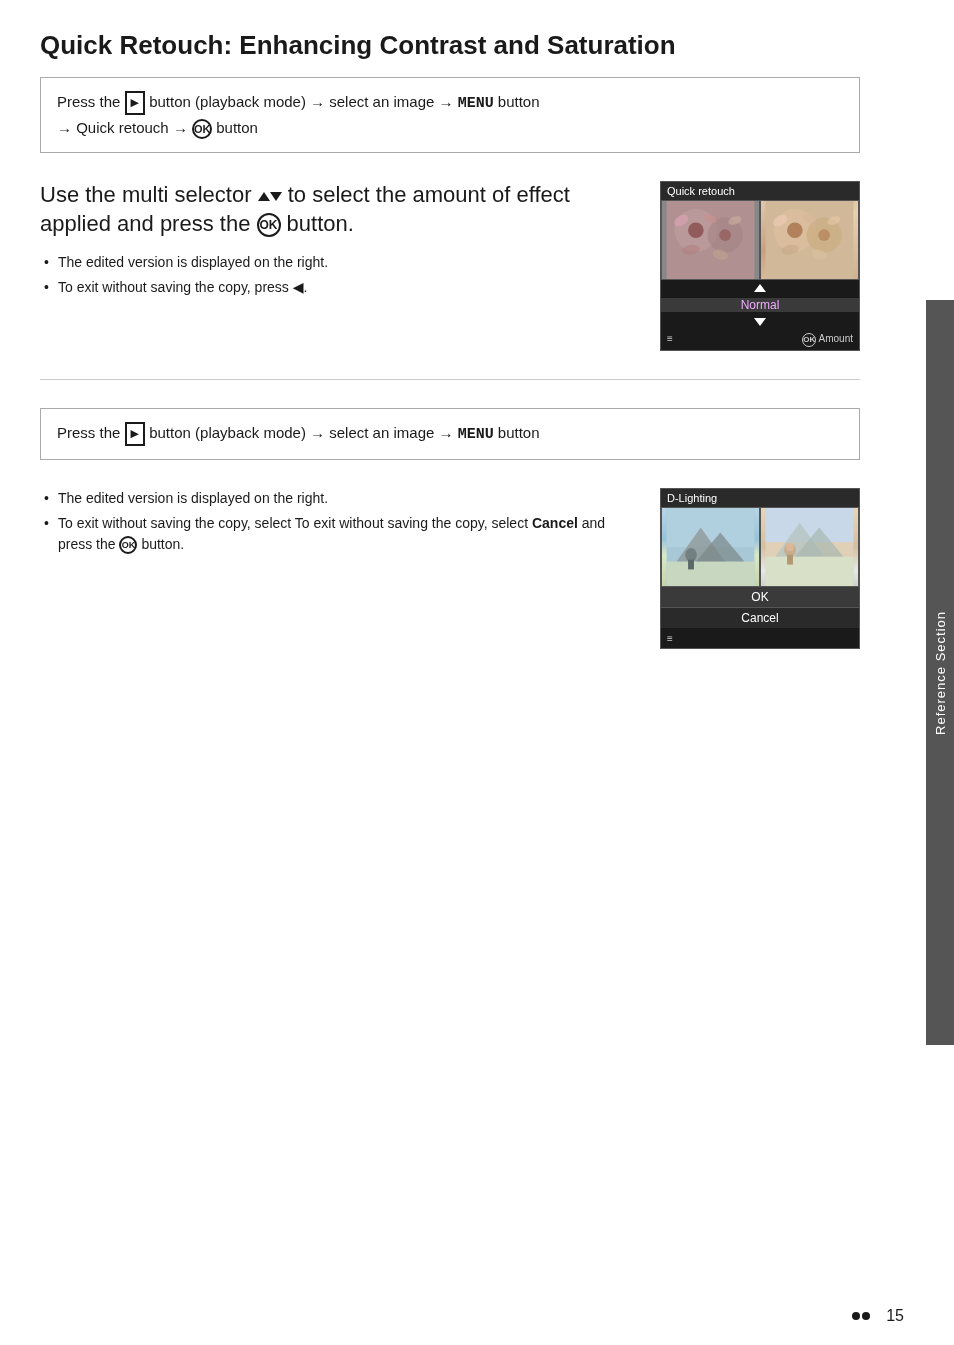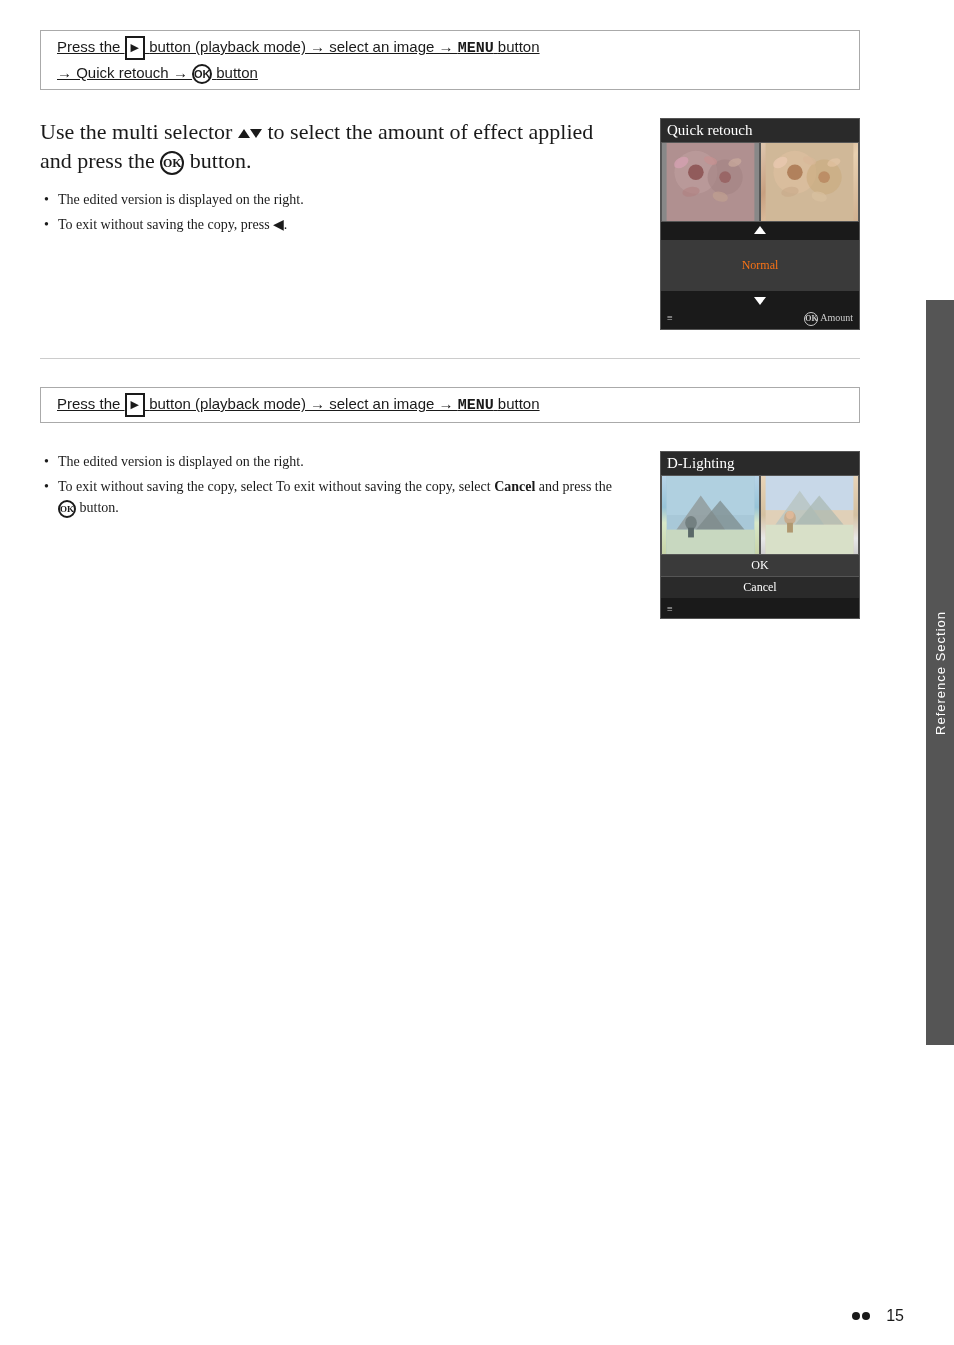"Quick Retouch: Enhancing Contrast and" h1.section-title { html: none -> <h1>Quick Retouch: Enhancing Contrast and Saturation</h1> }
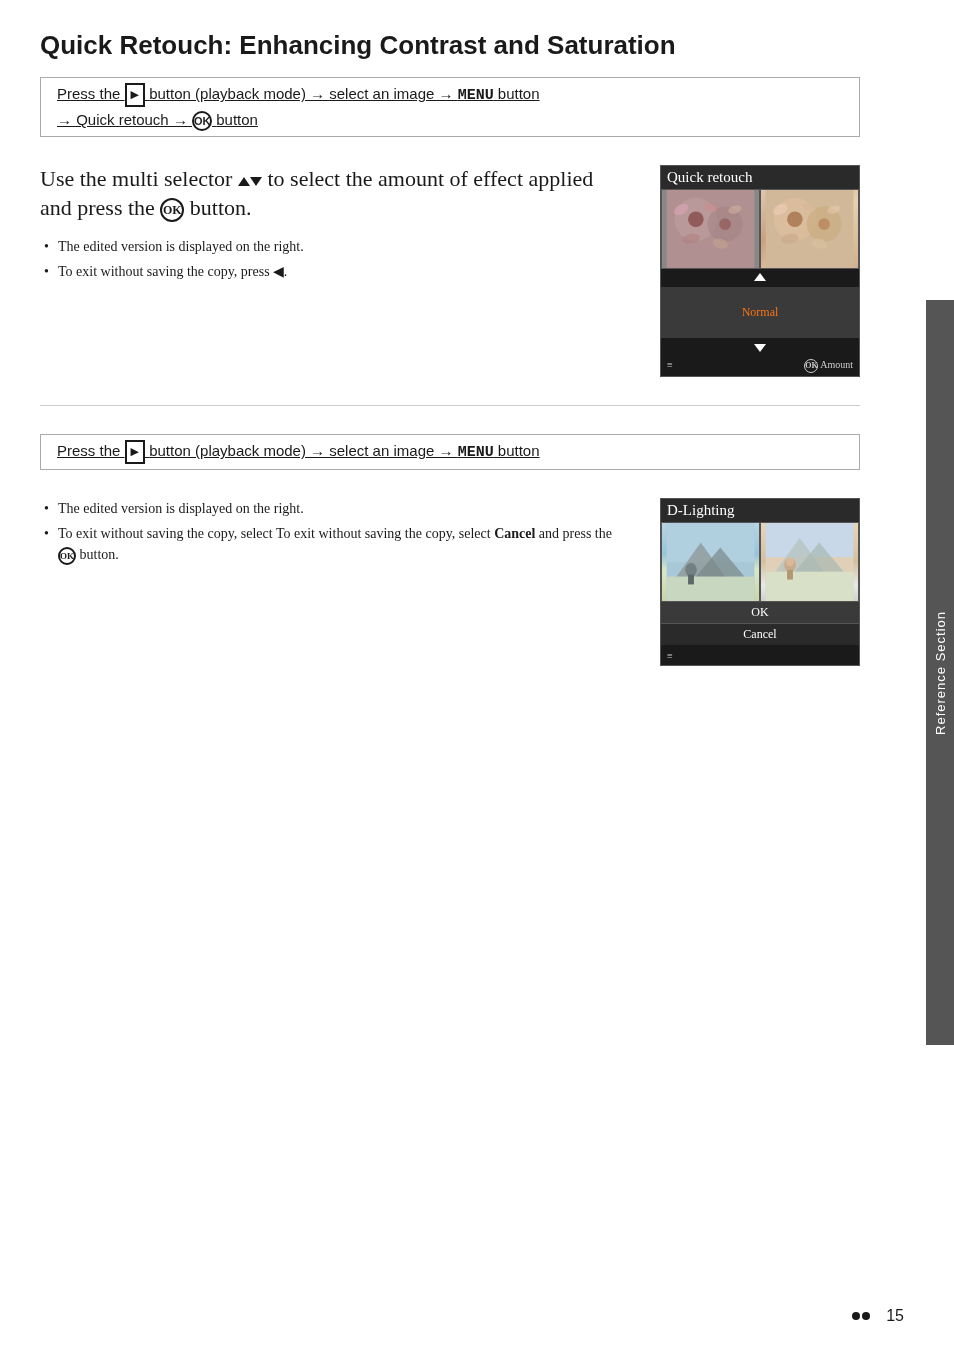"Press the ▶ button (playback" .instruction-box { padding: 4px 16px -> 12px 16px; text-decoration: underline -> none }
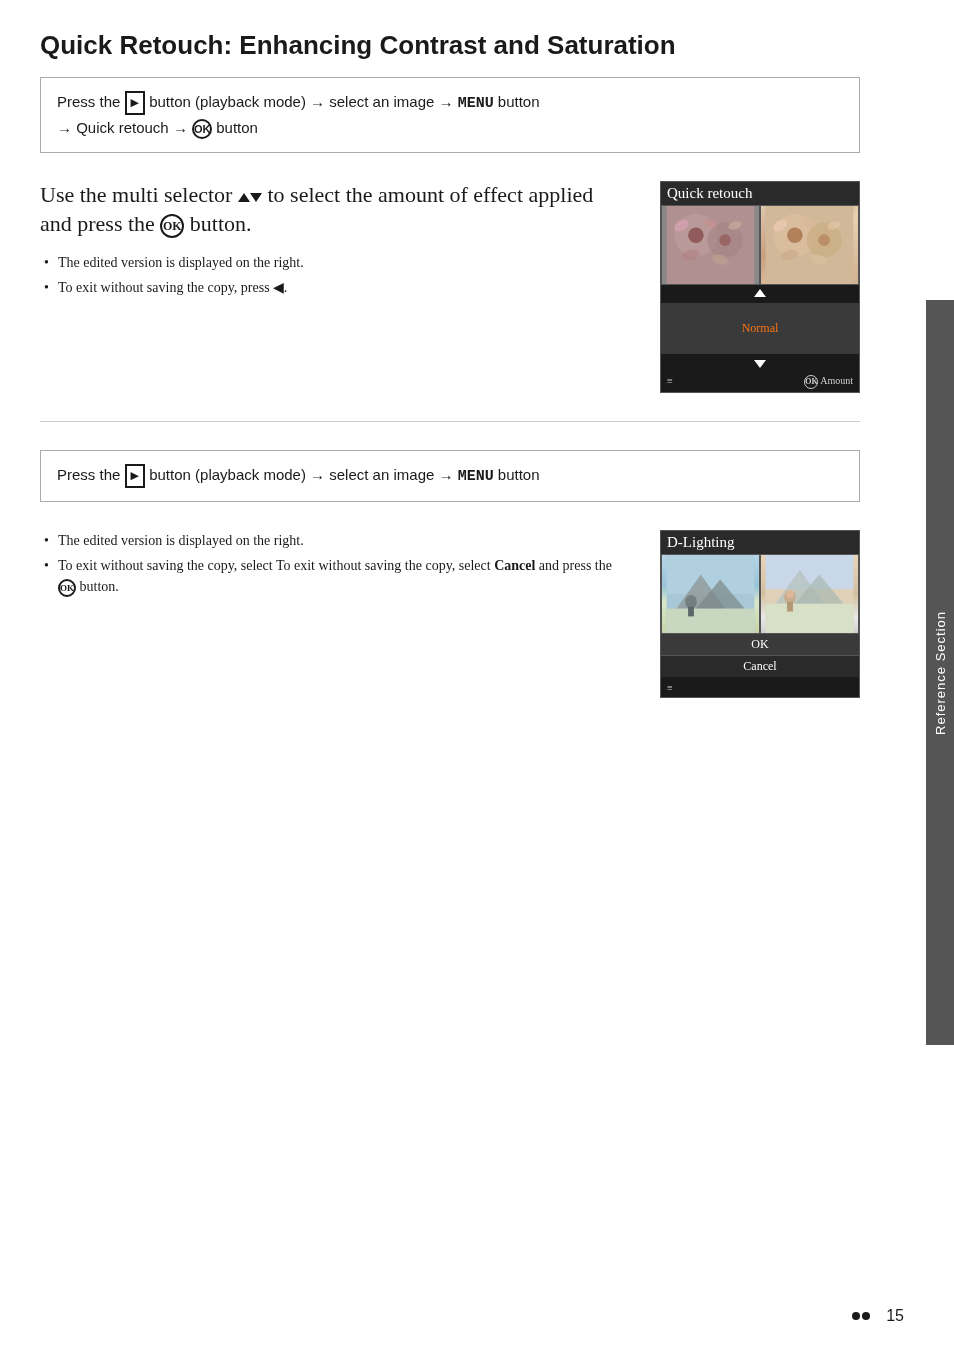"Use the multi selector to" .content-row { font-family: Liberation Serif, serif -> none }
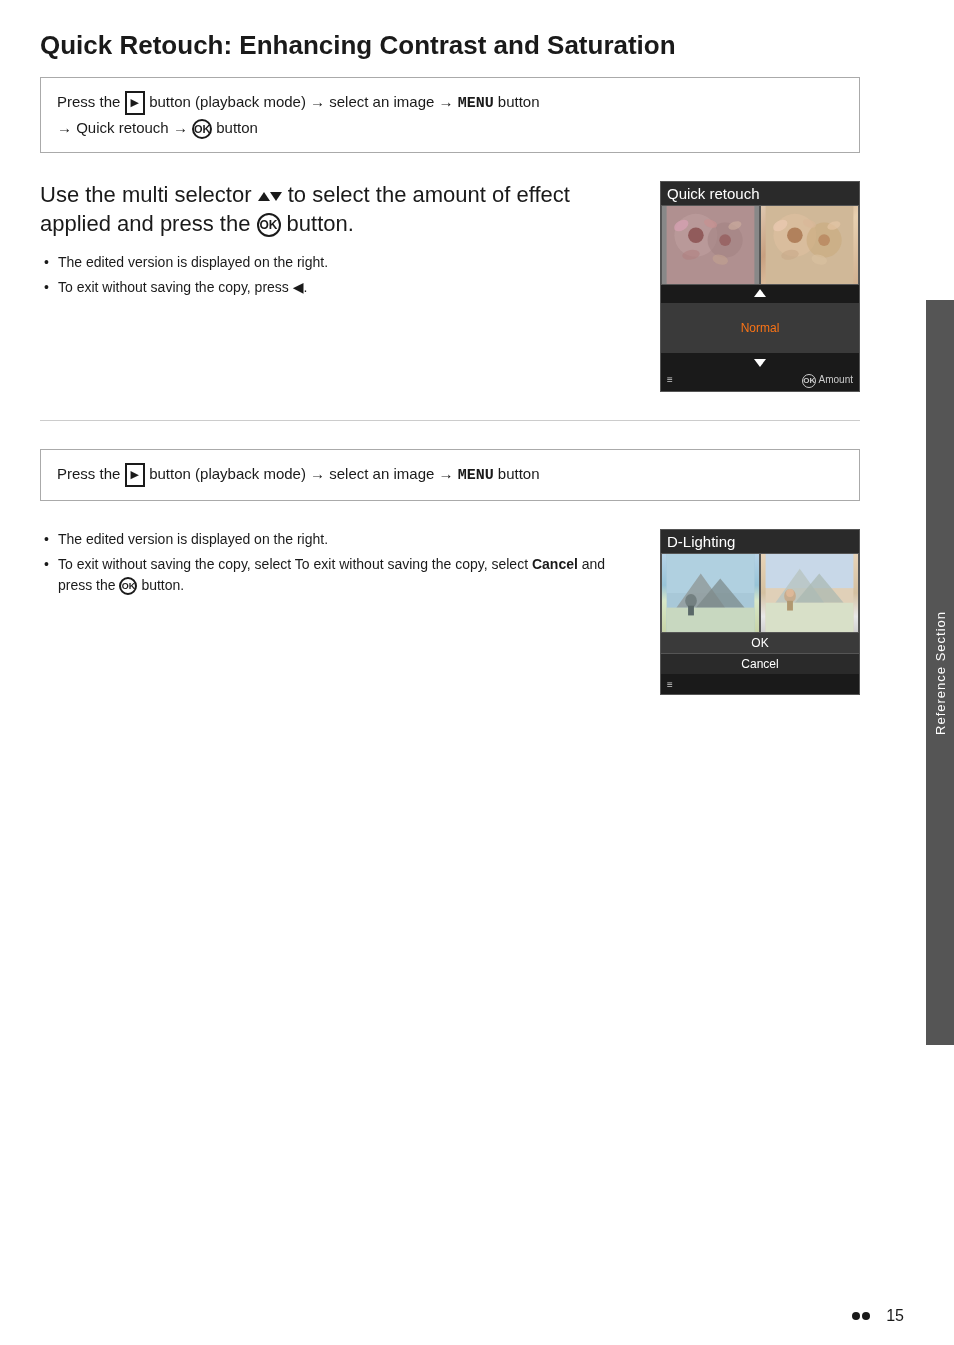"Quick retouch" .camera-screen-header { font-size: 15px -> 11px }
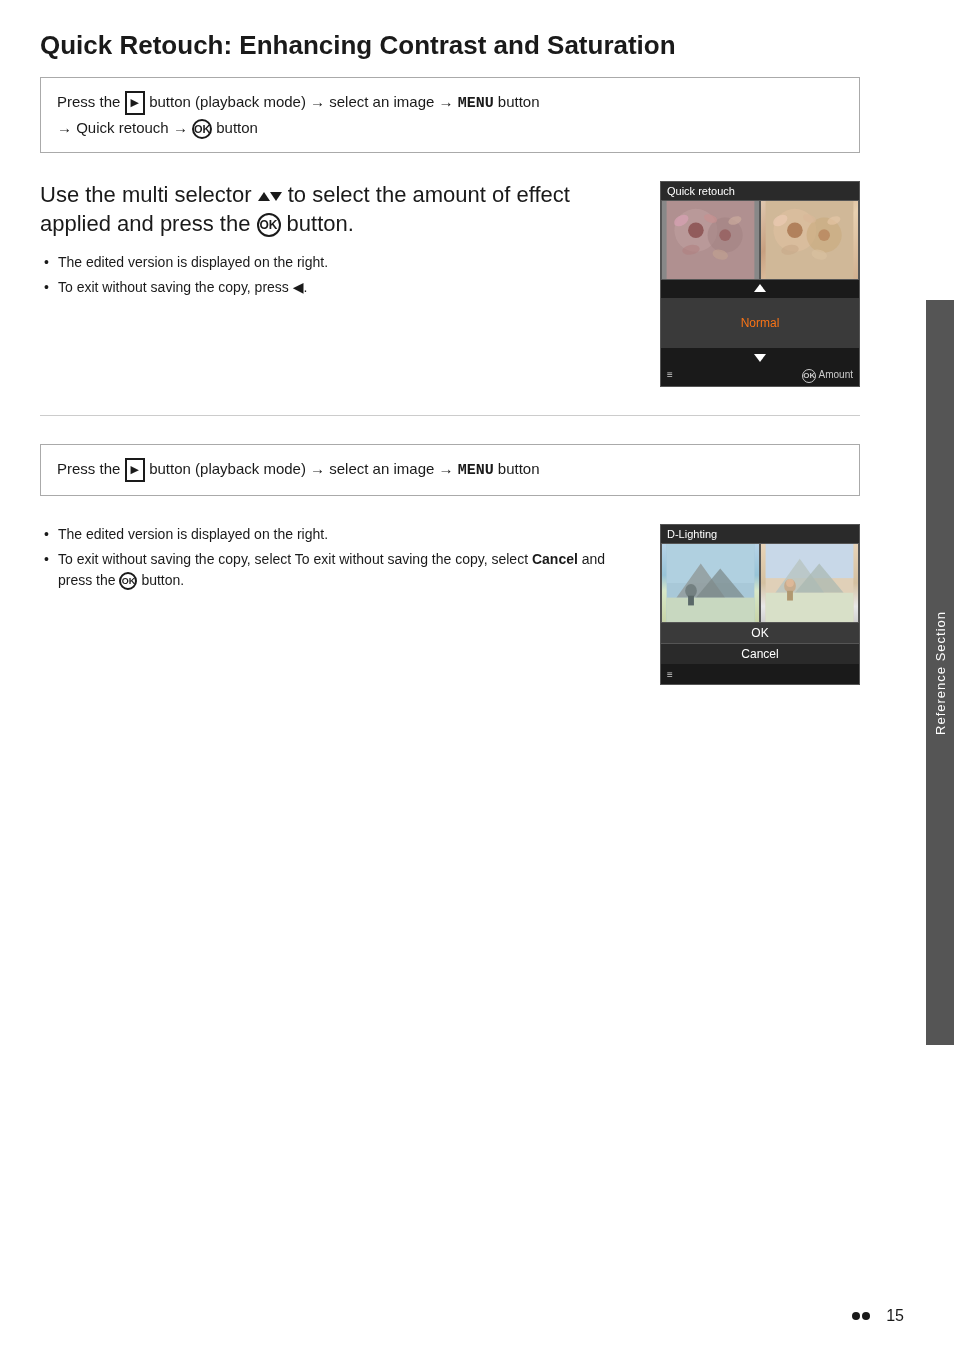"Normal" .camera-label-row { color: #f97316 -> #f0abfc; padding: 18px -> 0 }
